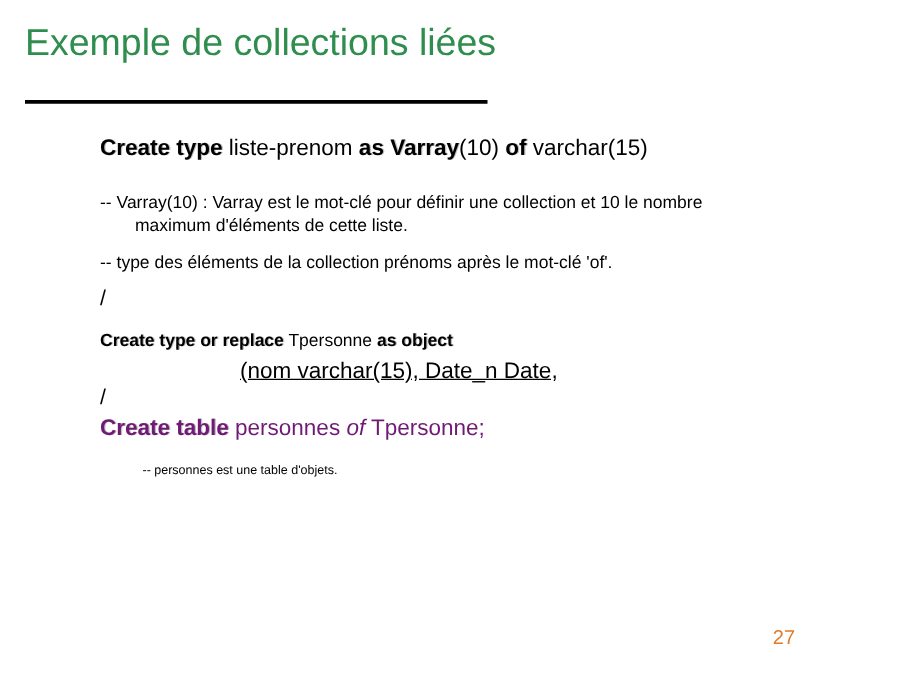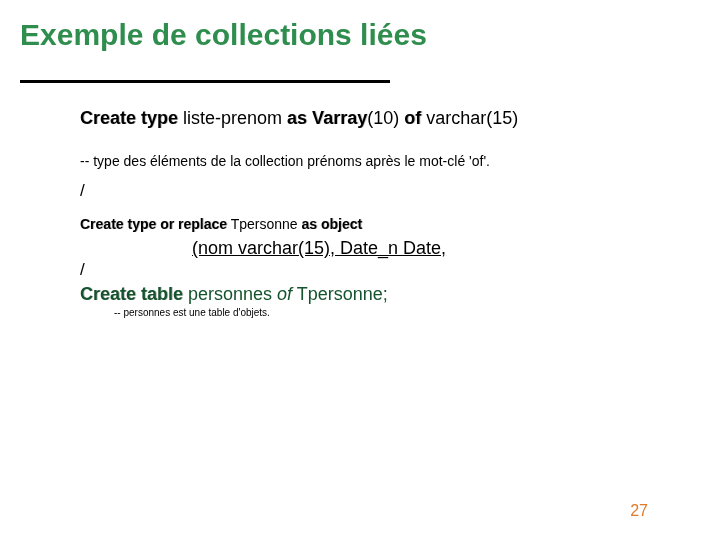"Exemple de collections liées" .title { font-weight: bold -> normal }
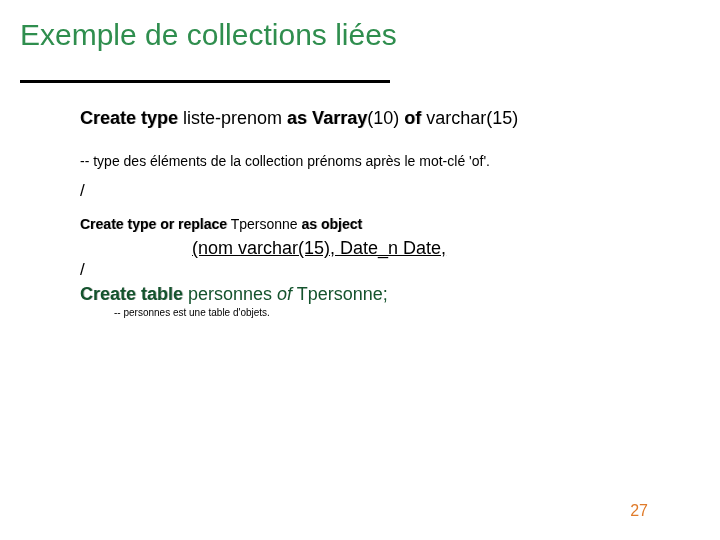"-- Varray(10) : Varray est" span { html: none -> <span>-- Varray(10) : Varray est le mot-clé pour définir une collection et 10 le nombre</span> }
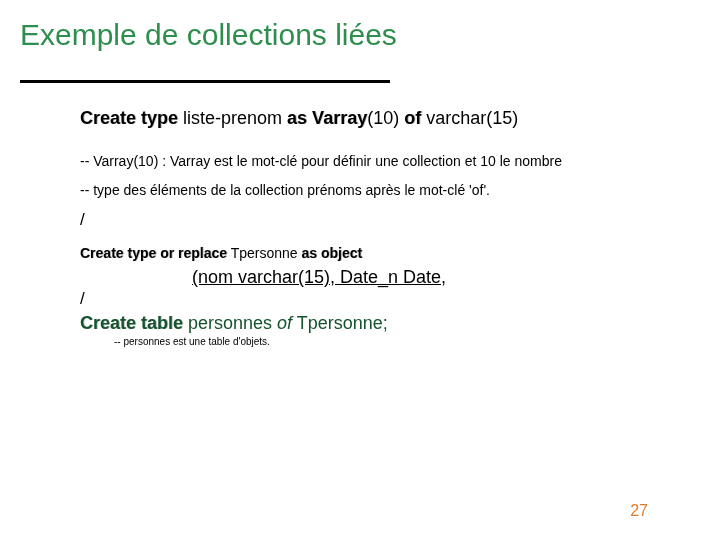"maximum d'éléments de cette liste." span.comment-indent { html: none -> <span>maximum d'éléments de cette liste.</span> }
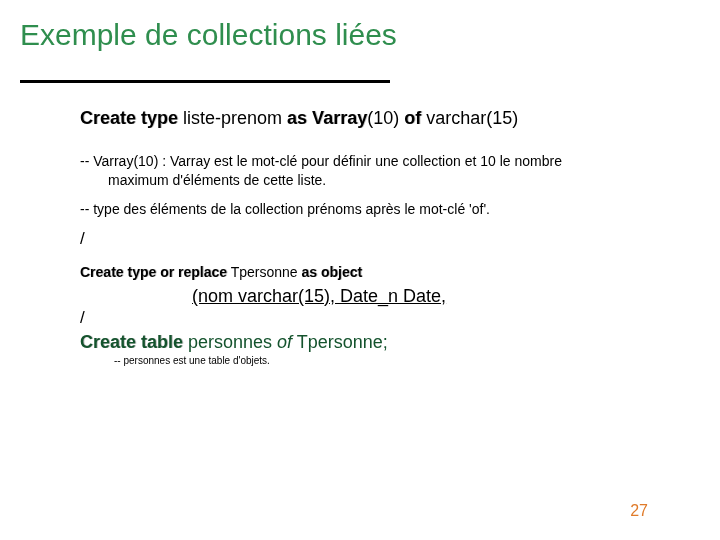"Create table personnes of Tpersonne;" .stmt3 { color: #14532d -> #701a75; margin-bottom: 2px -> 18px }
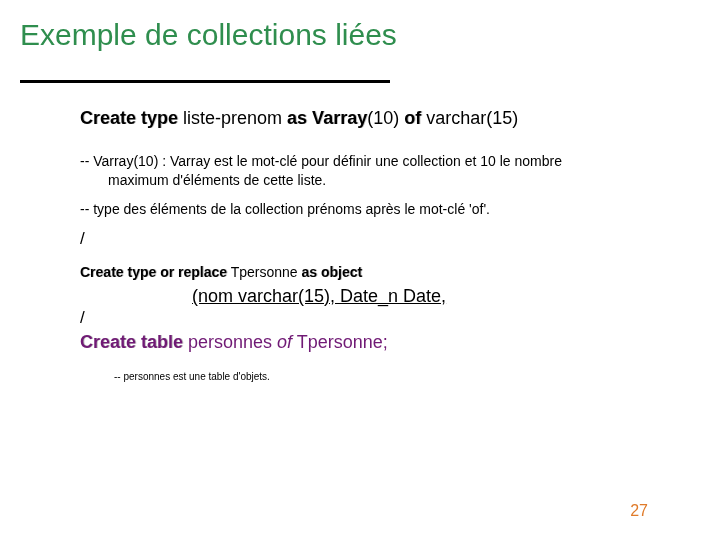"27" .pagenum { right: 72px -> 84px }
